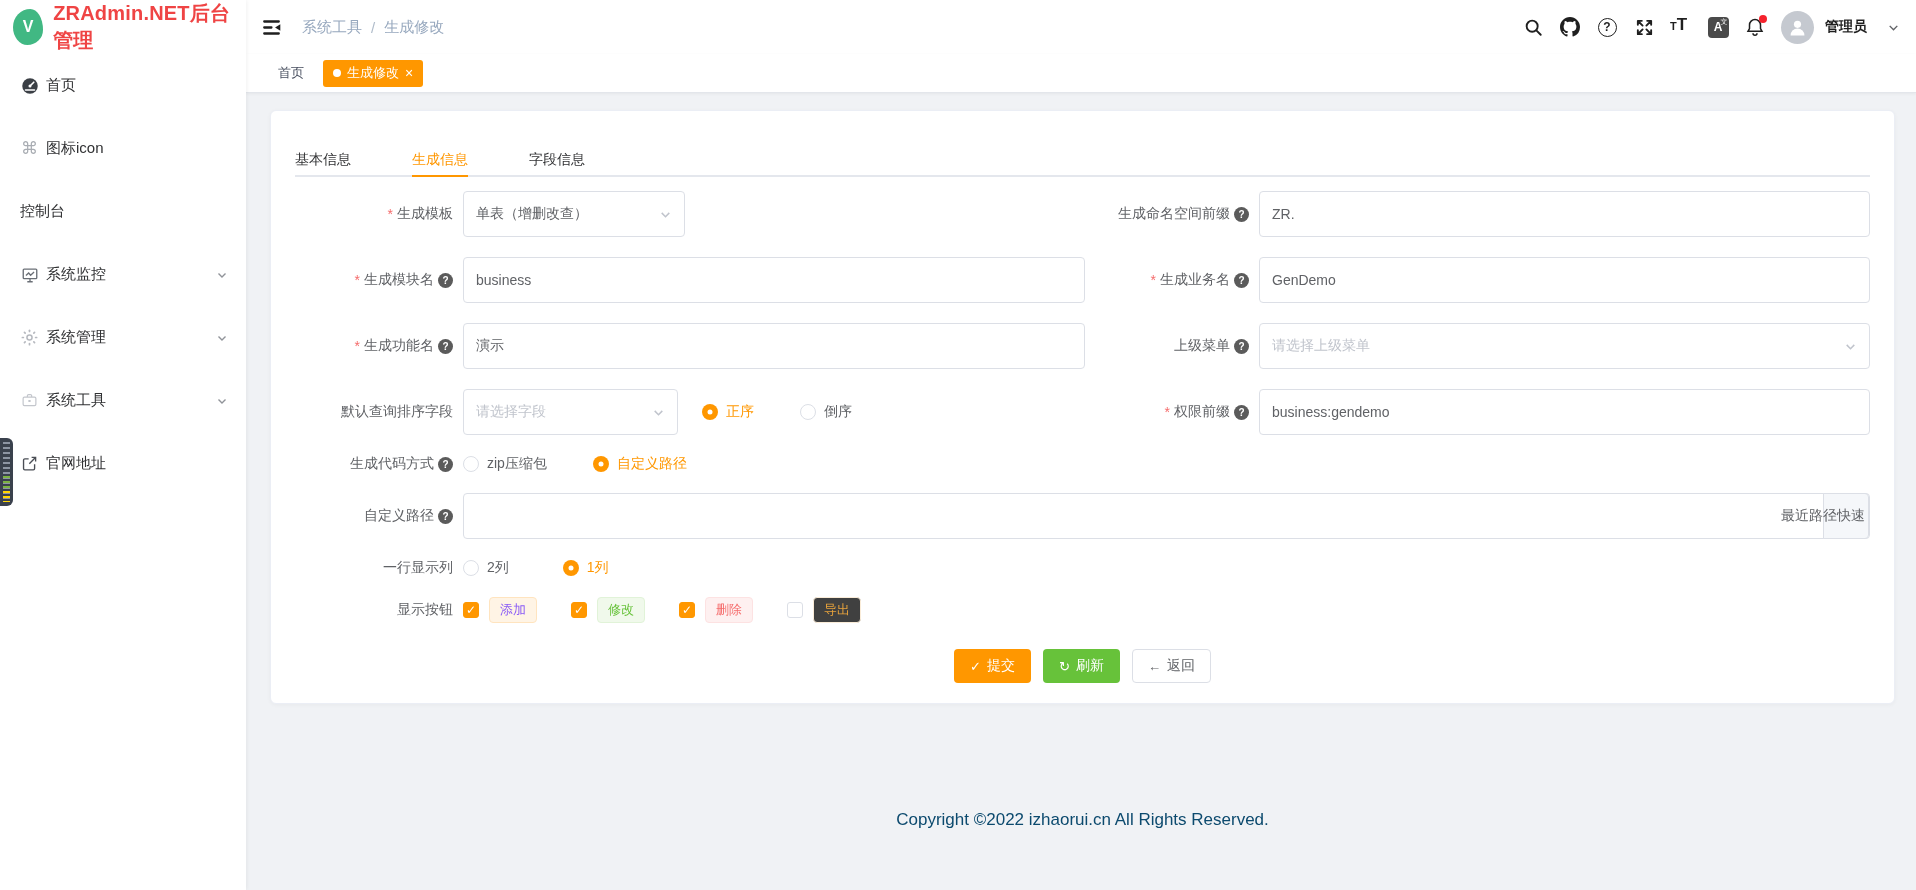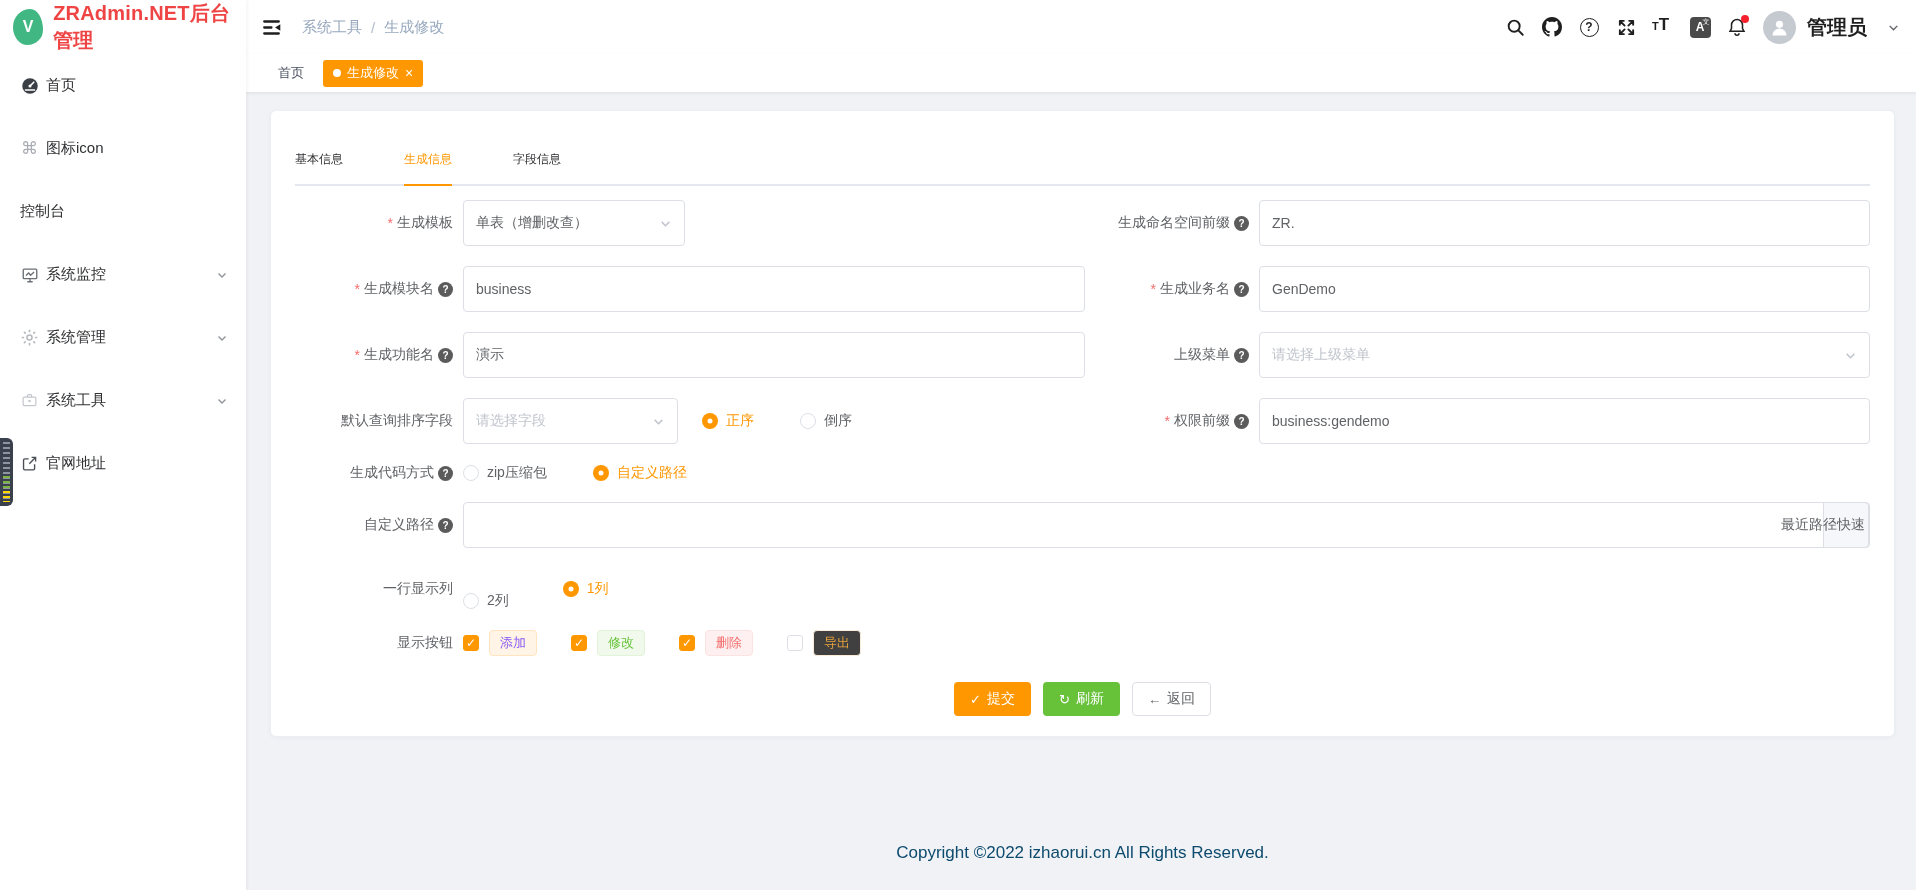"管理员" .user-name { font-size: 20px -> 14px }
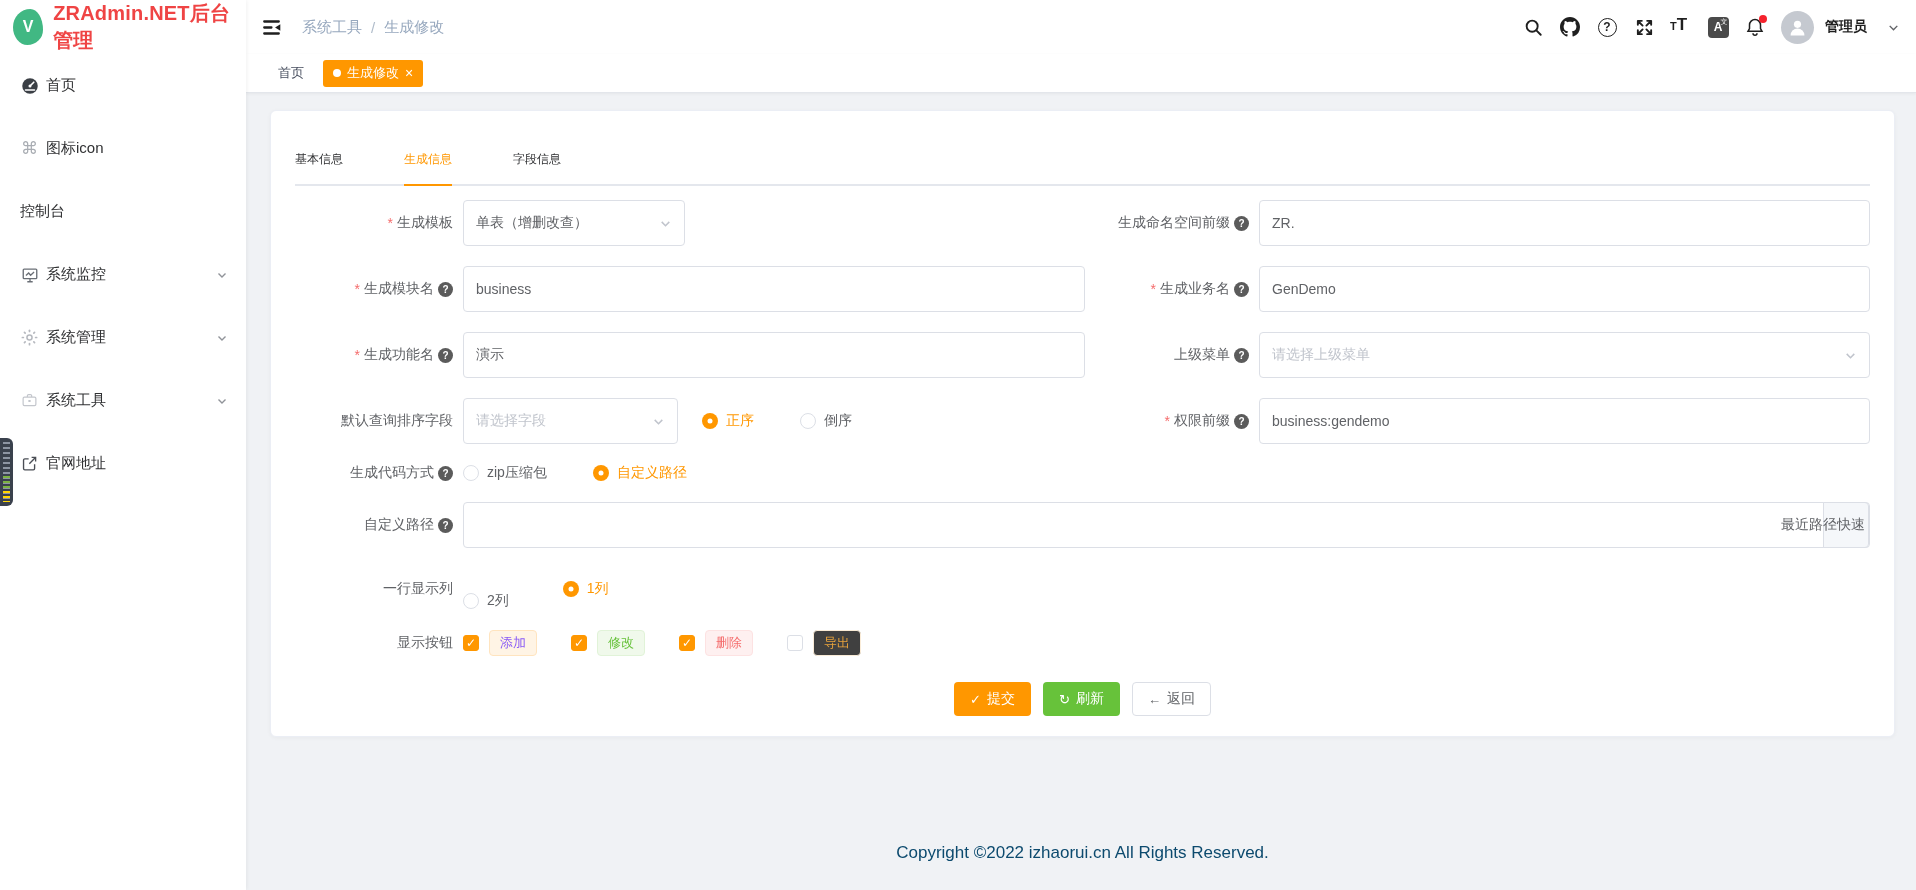"基本信息" .form-tab { font-size: 12px -> 14px; padding-bottom: 16px -> 6px }
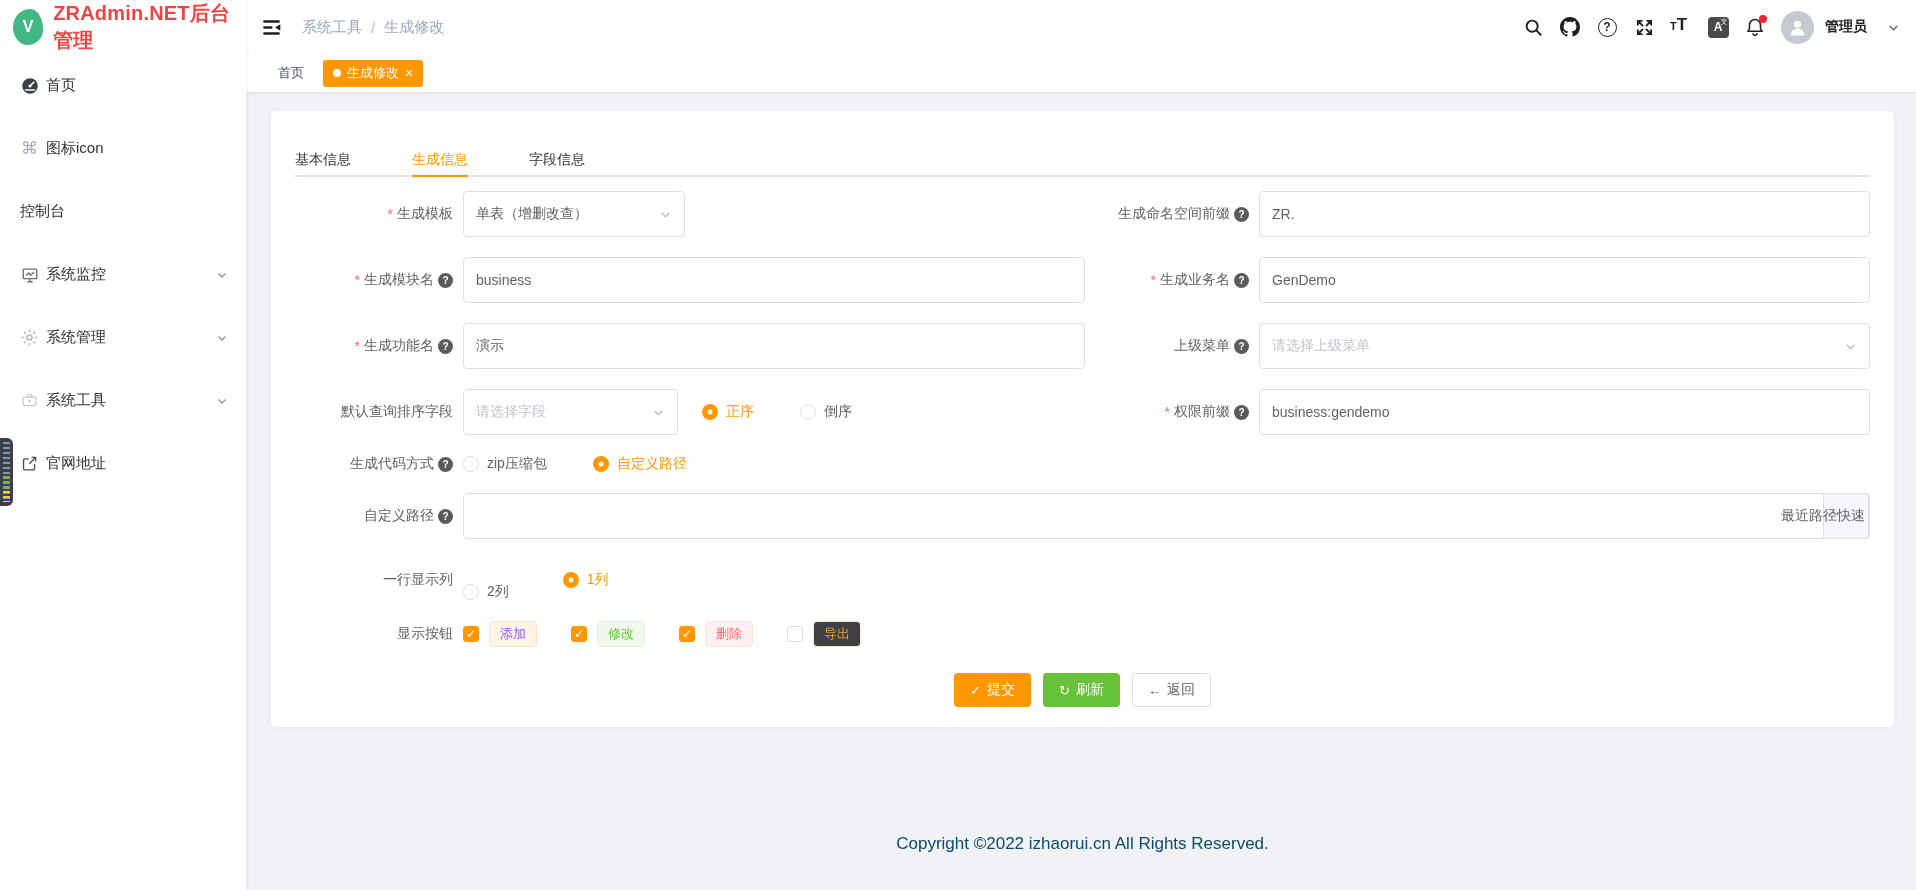"2列" span.radio-item { margin-top: 24px -> none }
